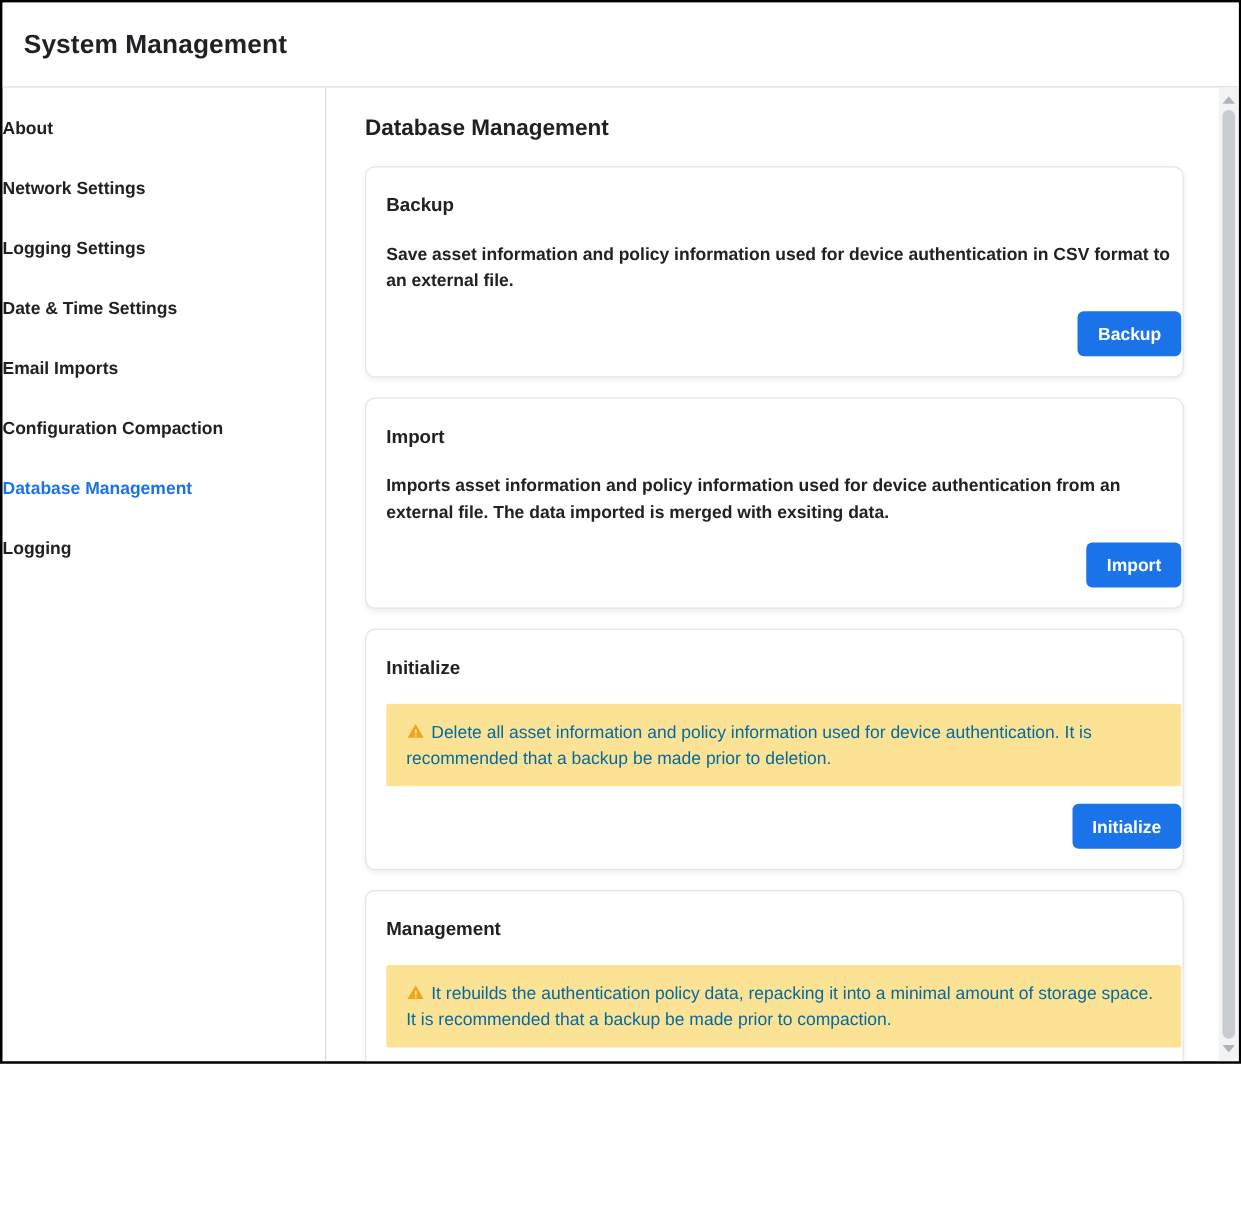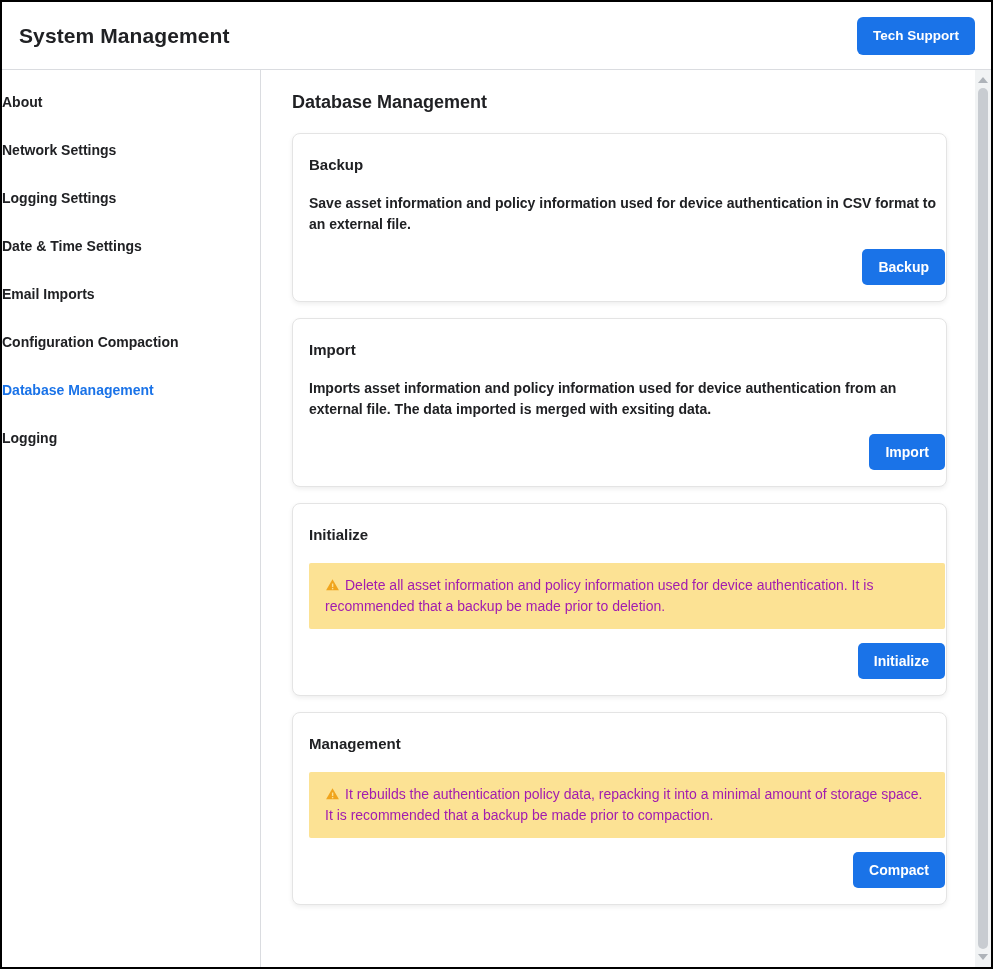"System Management" .frame { height: 969px -> 851px }
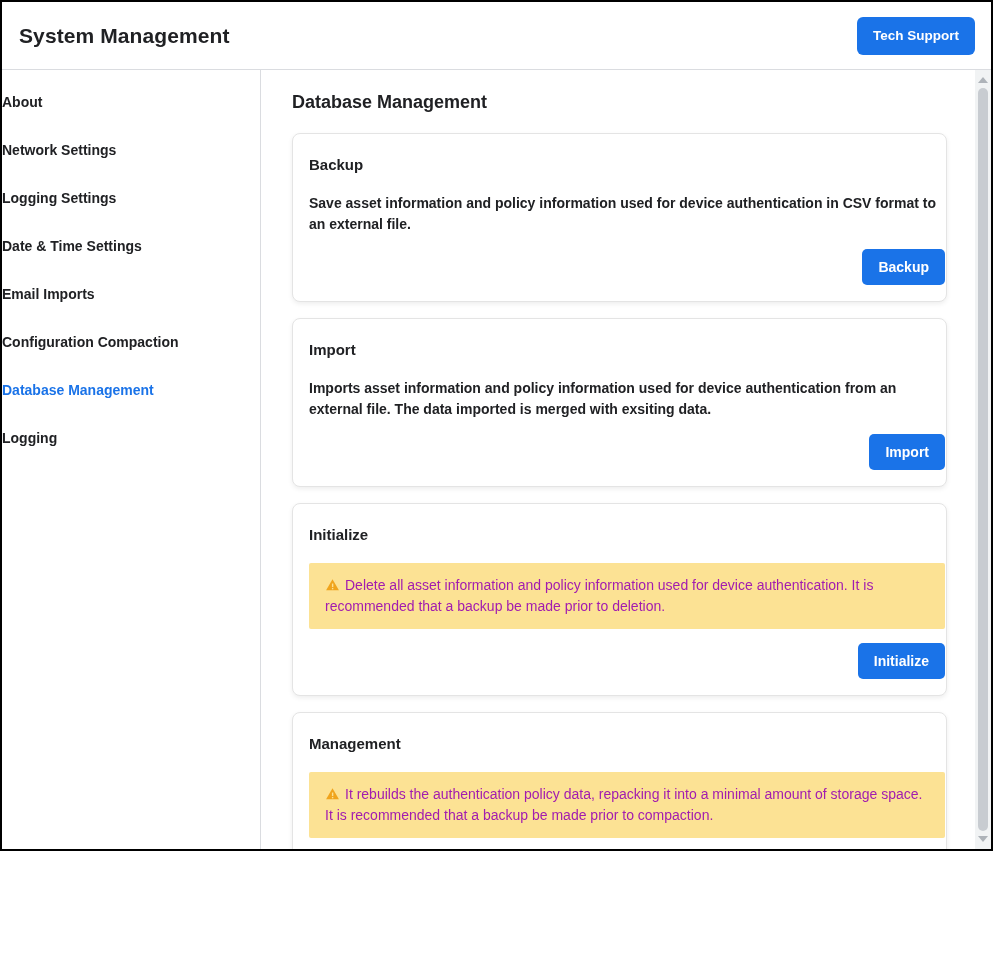"Tech Support" button.tech-support-btn { html: <button>Tech Support</button> -> none }
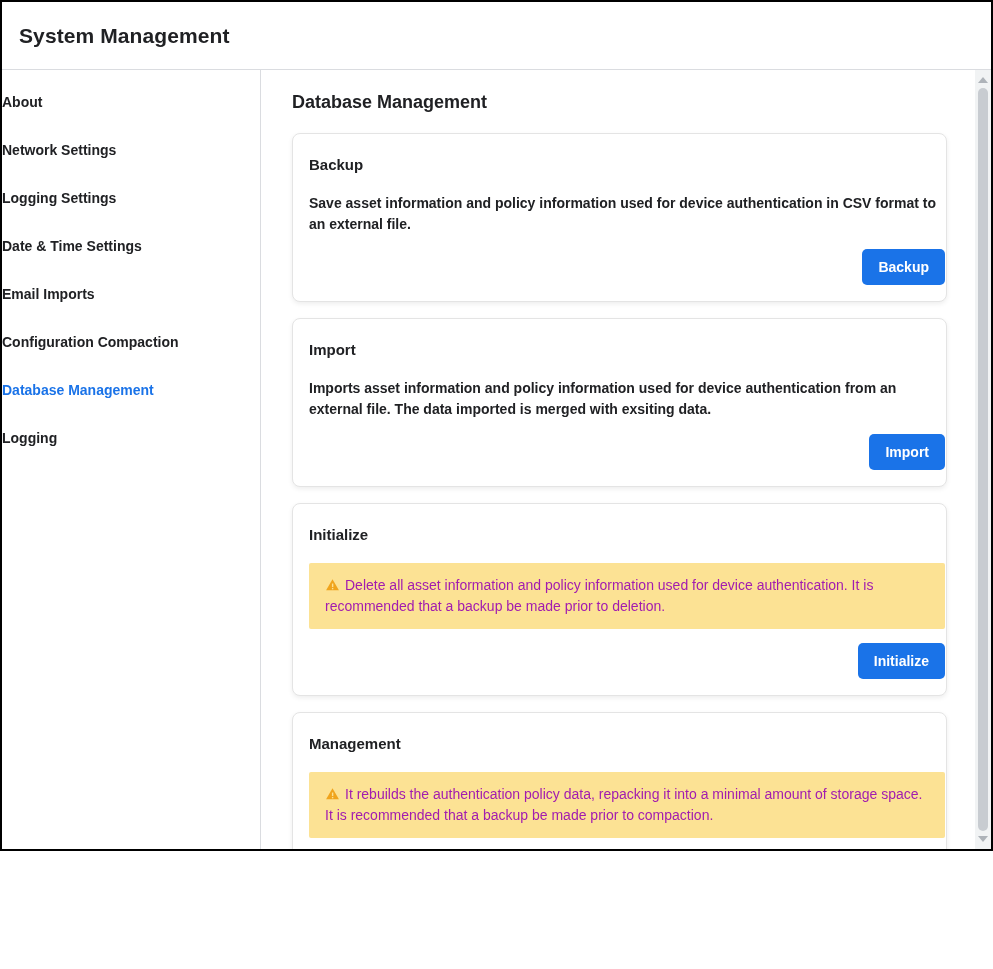"Delete all asset information and" .warning-banner { color: #a21caf -> #0369a1 }
